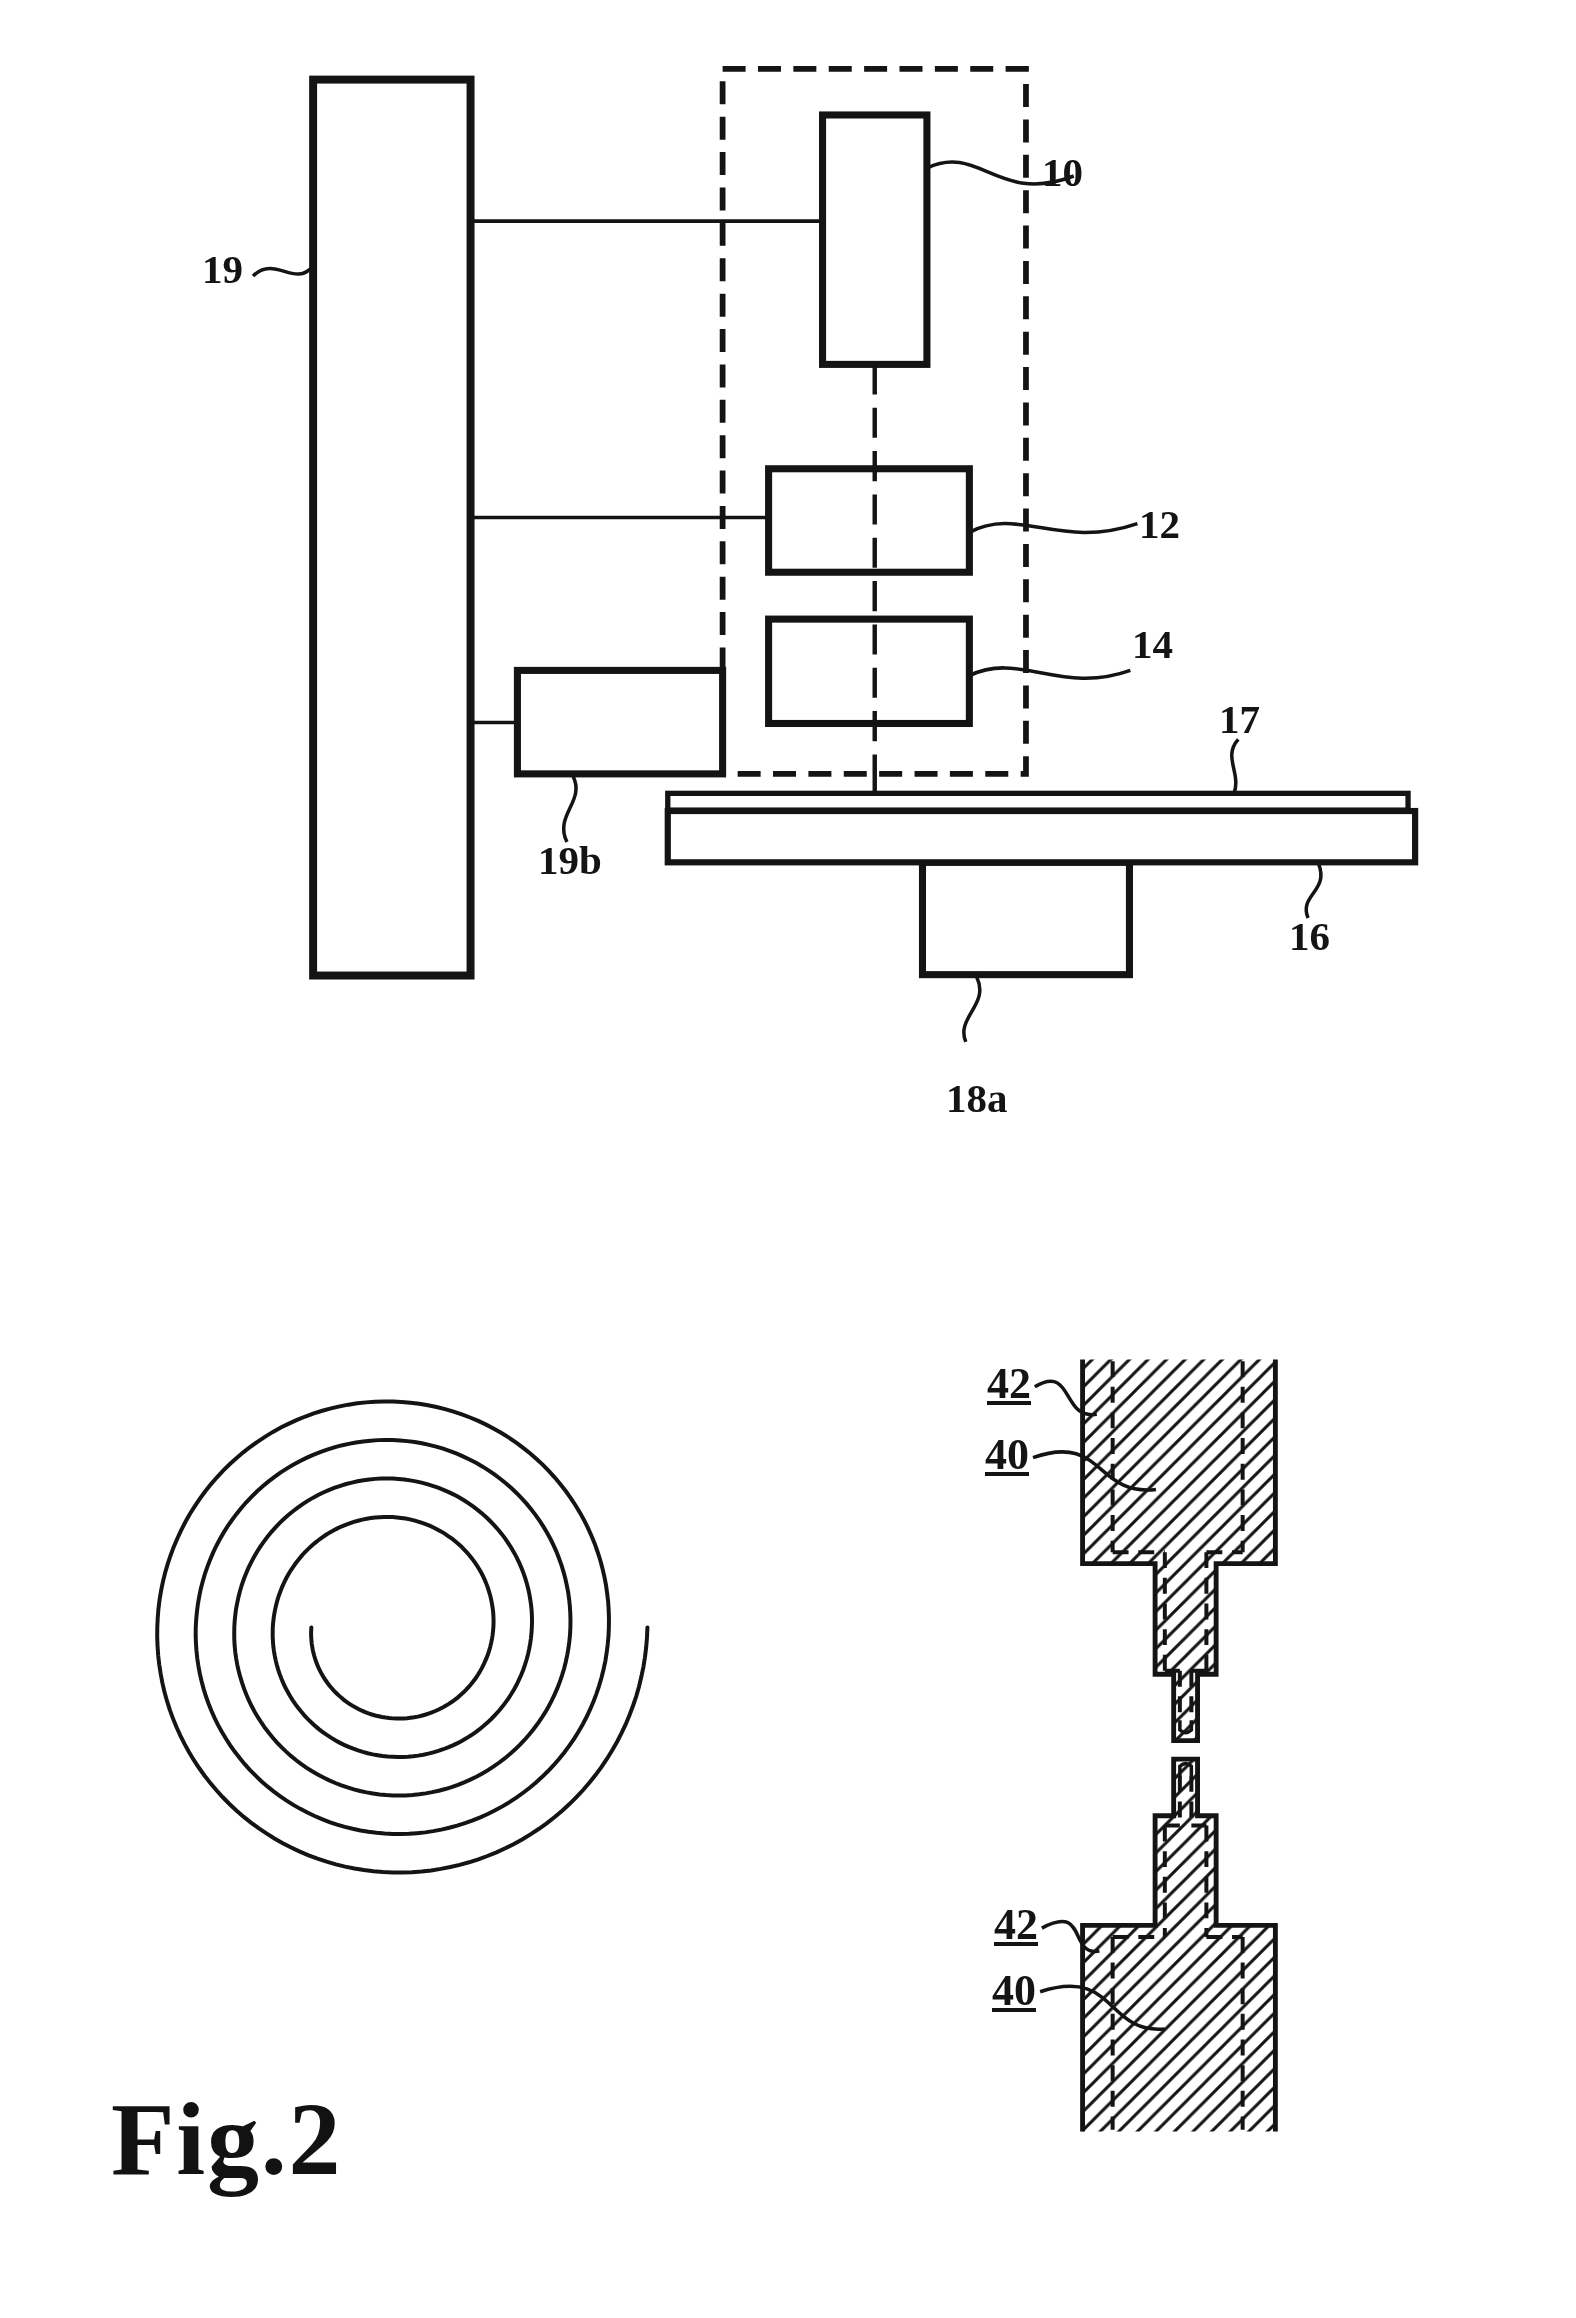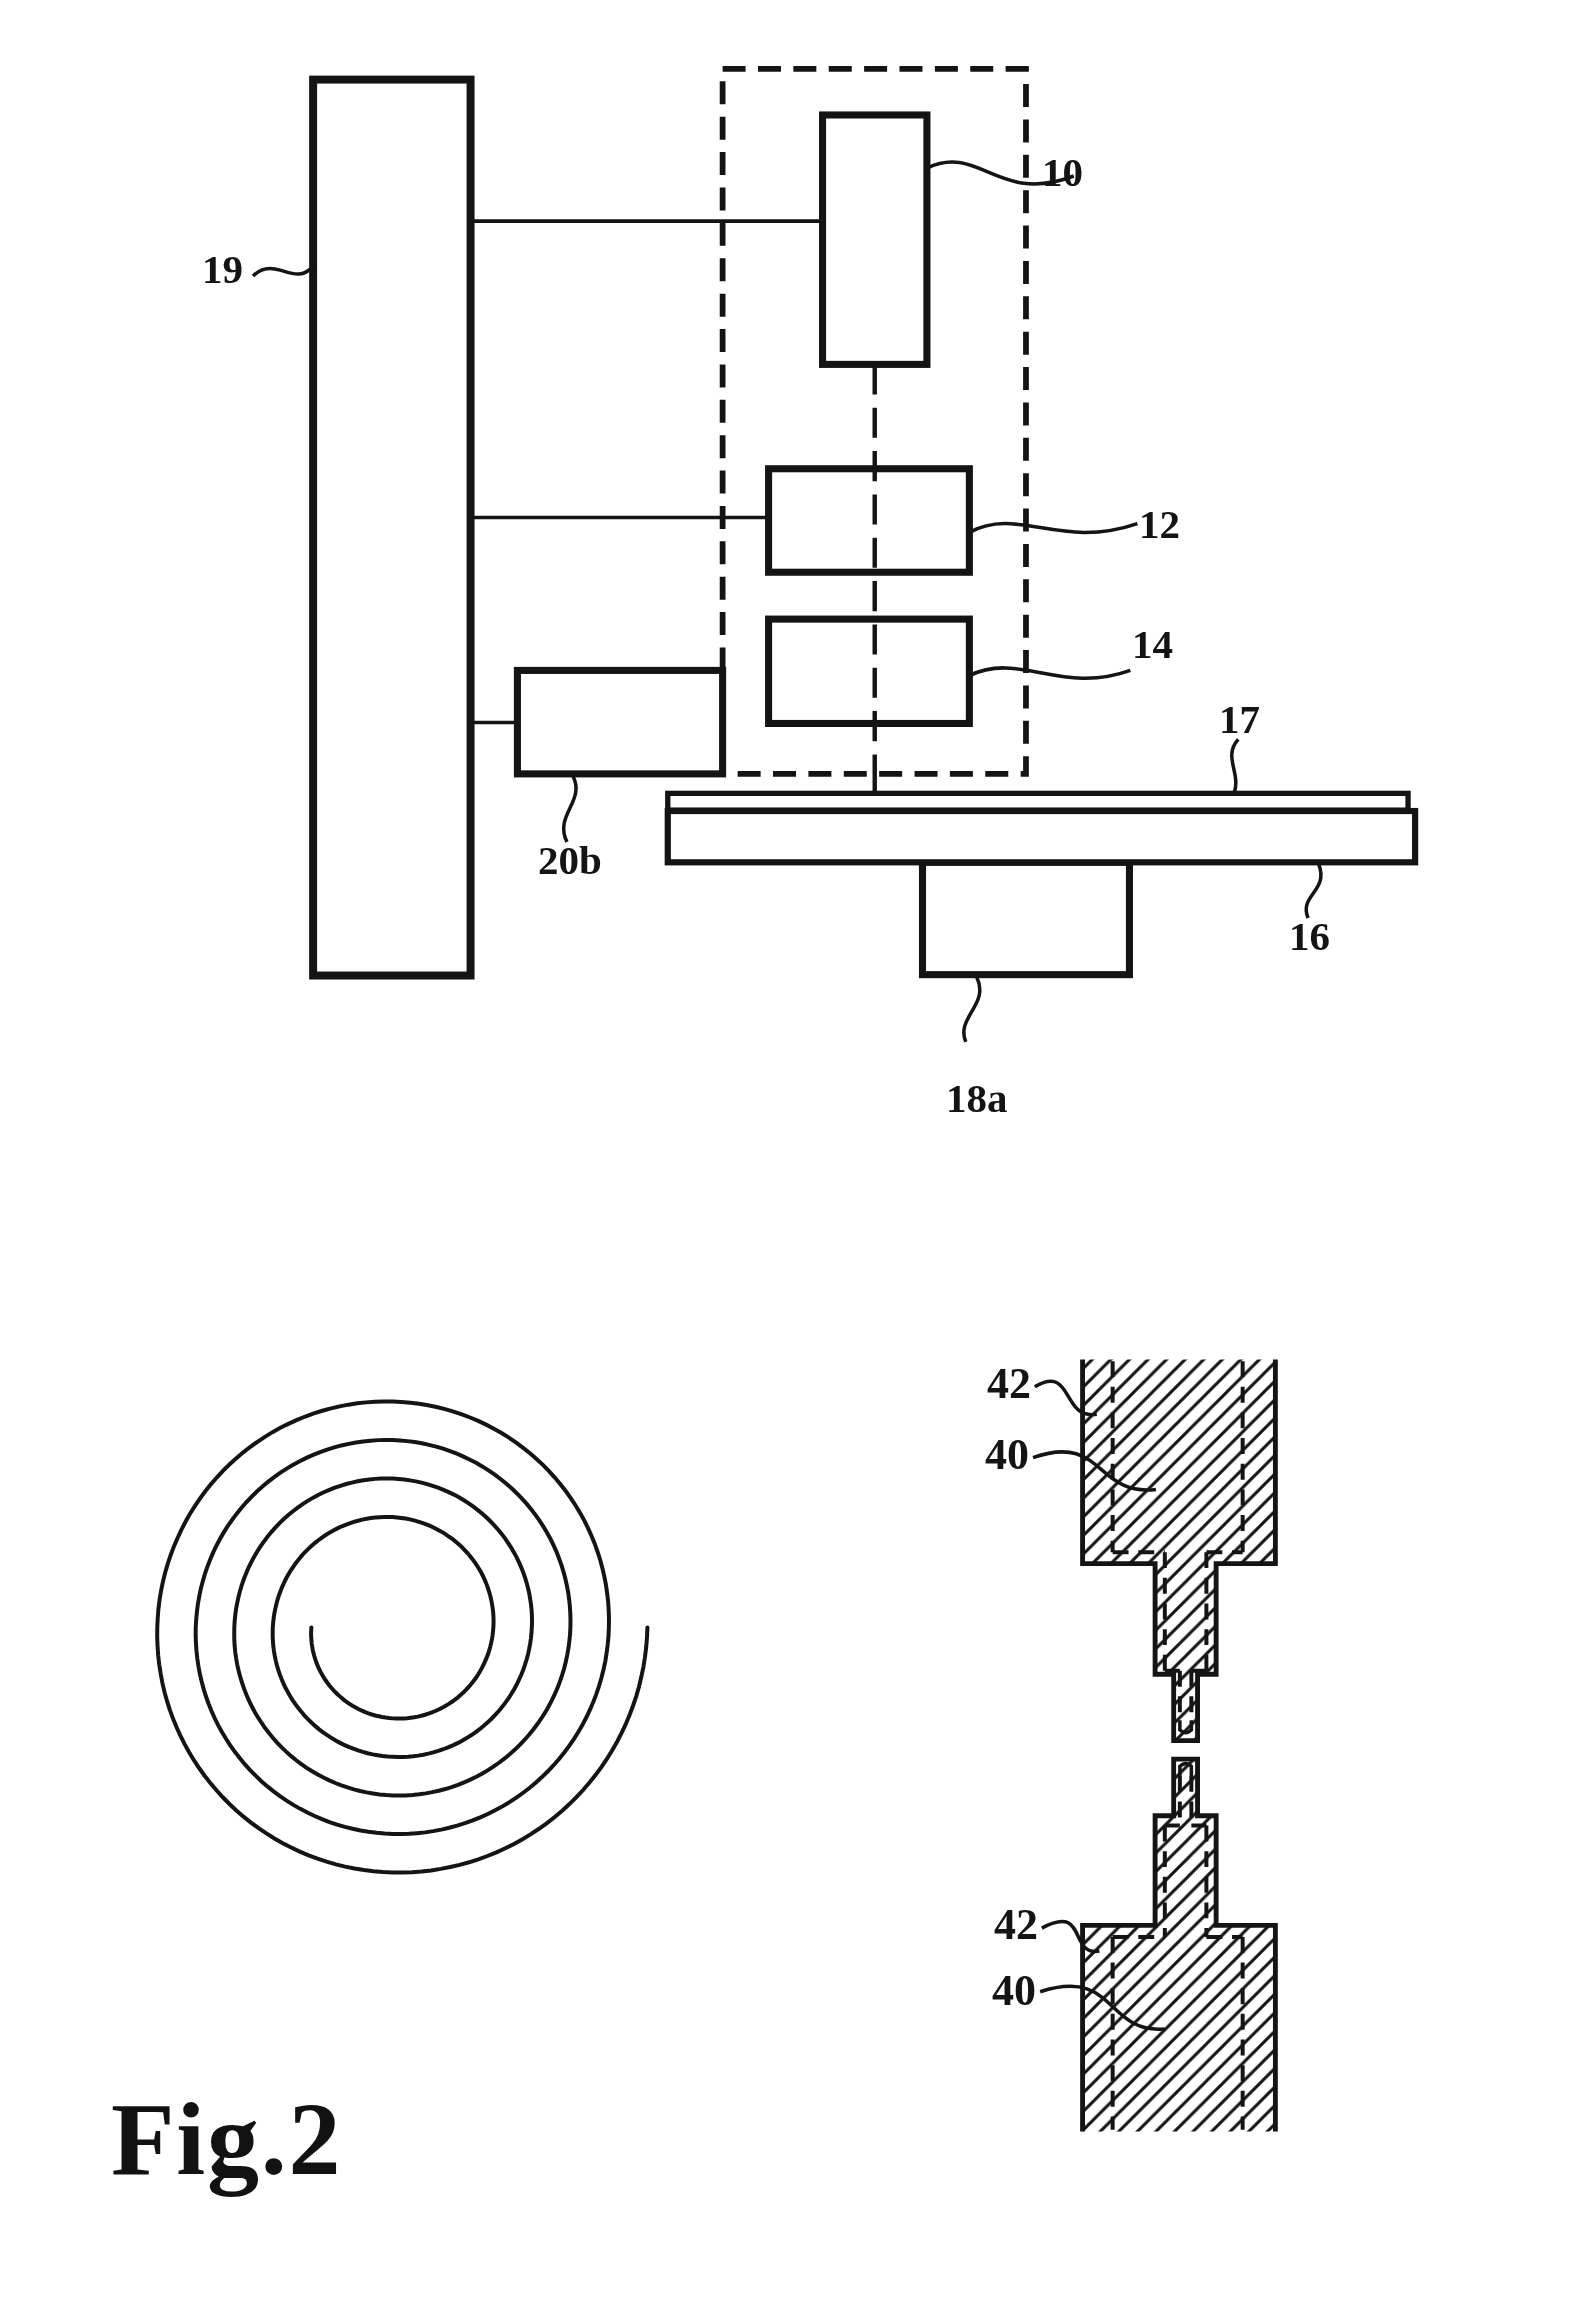"20b" div.lbl { text: 20b -> 19b }
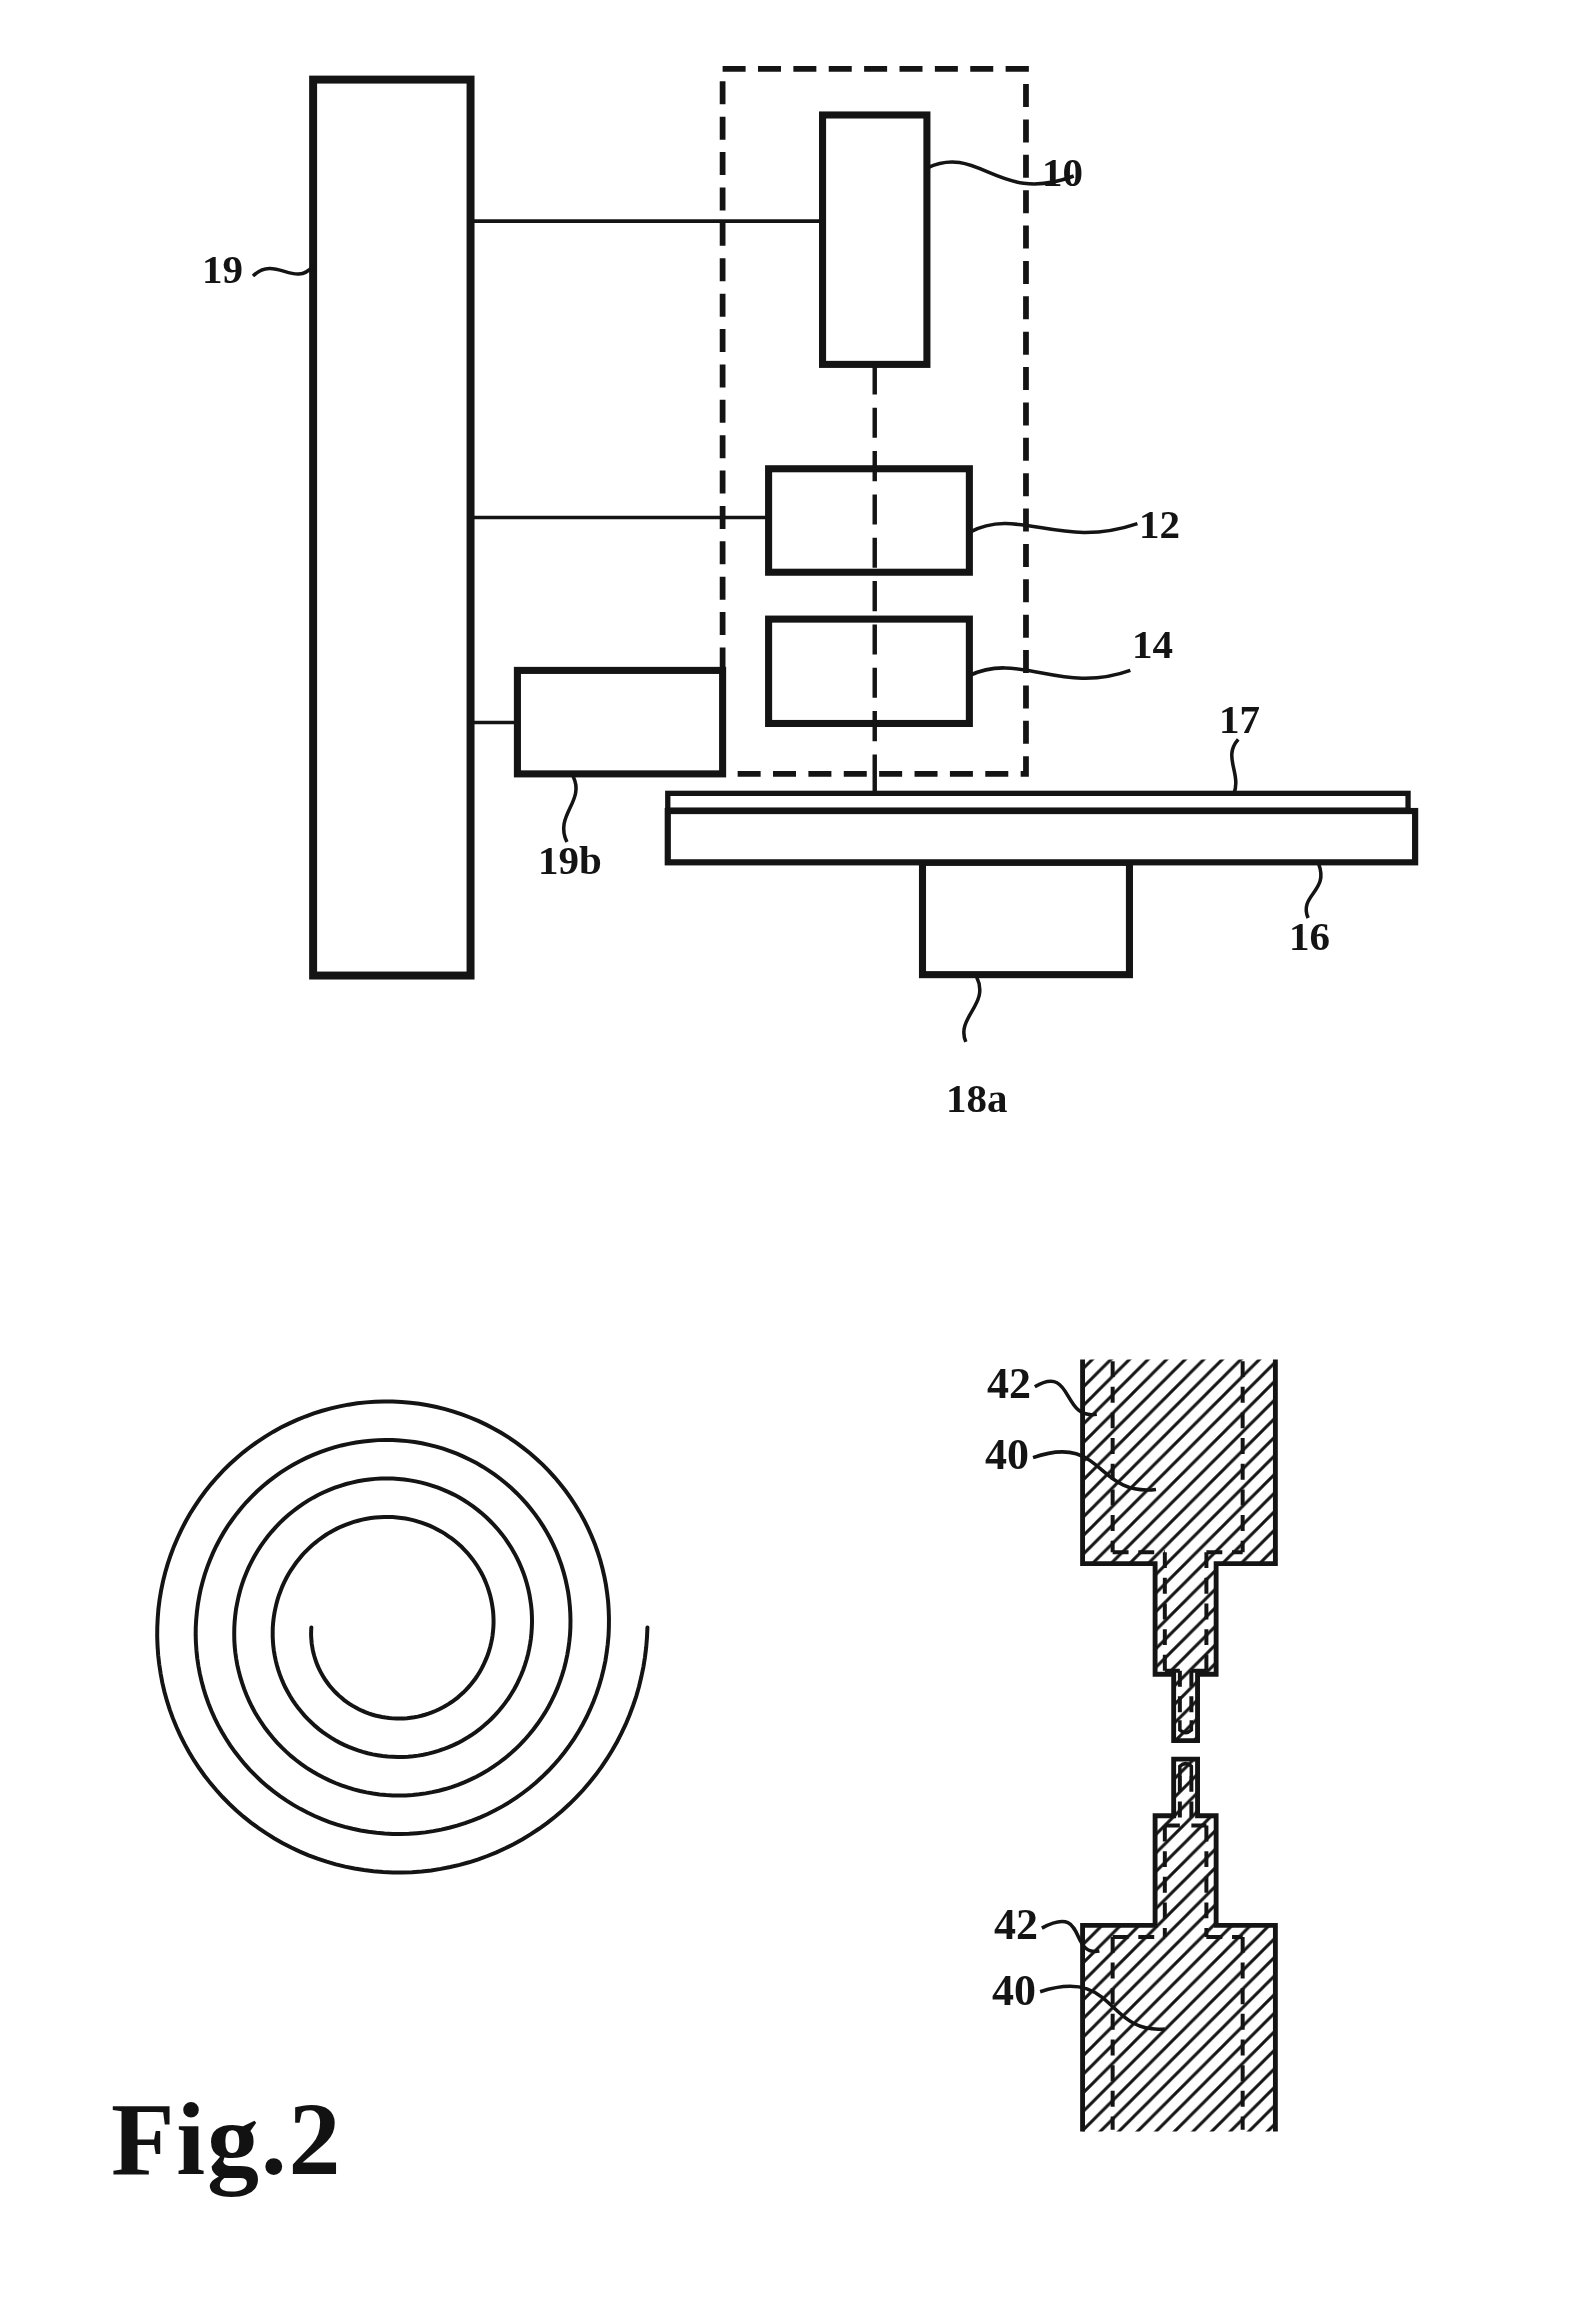"42" .lbl-big { text-decoration: none -> underline }
